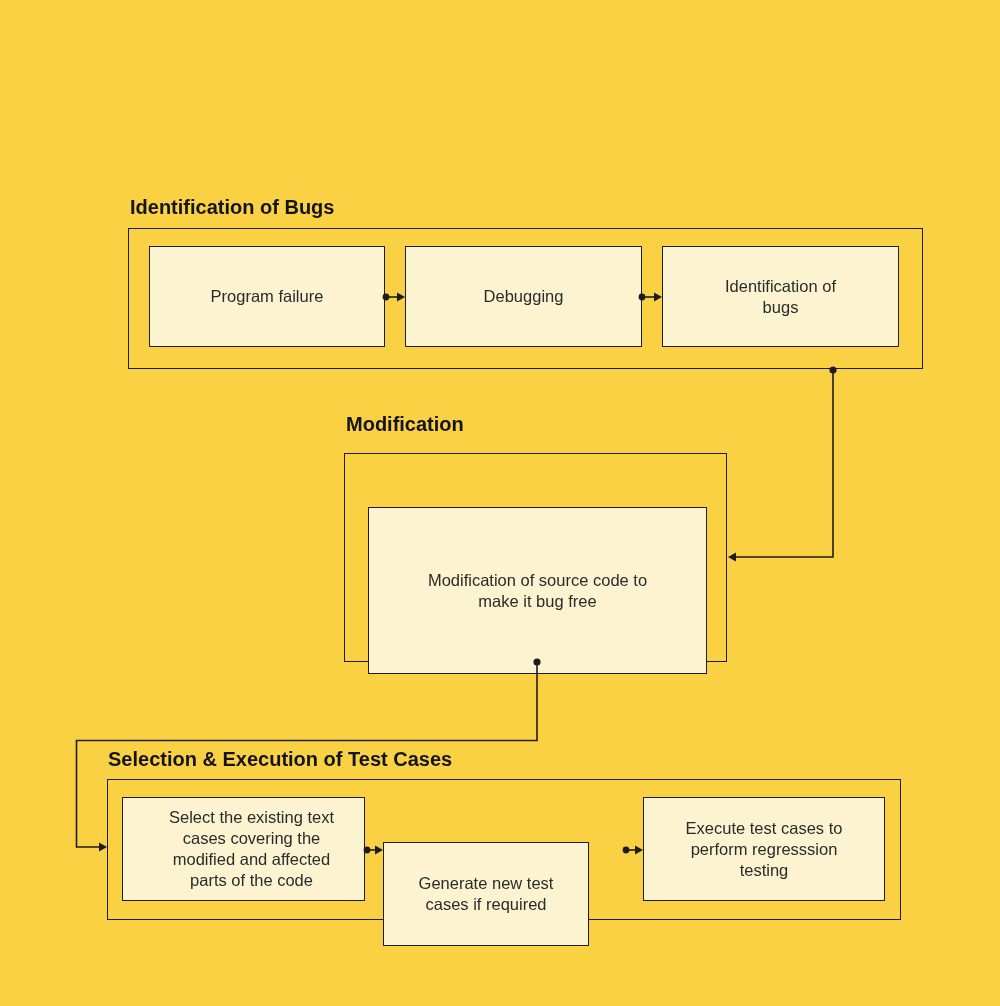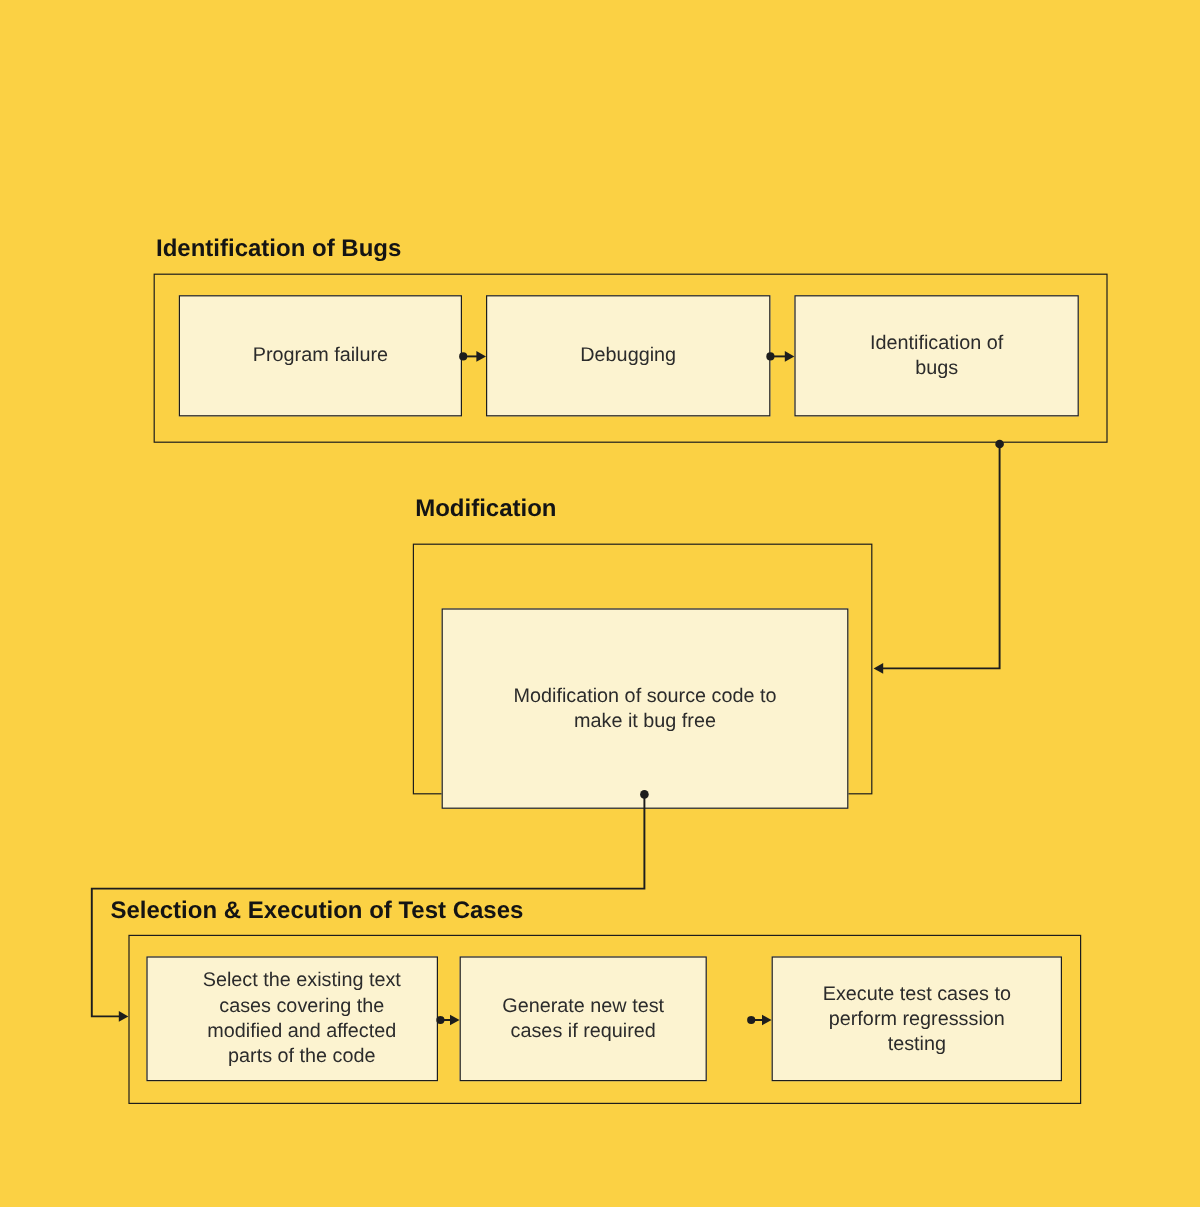"Selection & Execution of Test" .h-s3 { left: 92px -> 108px }
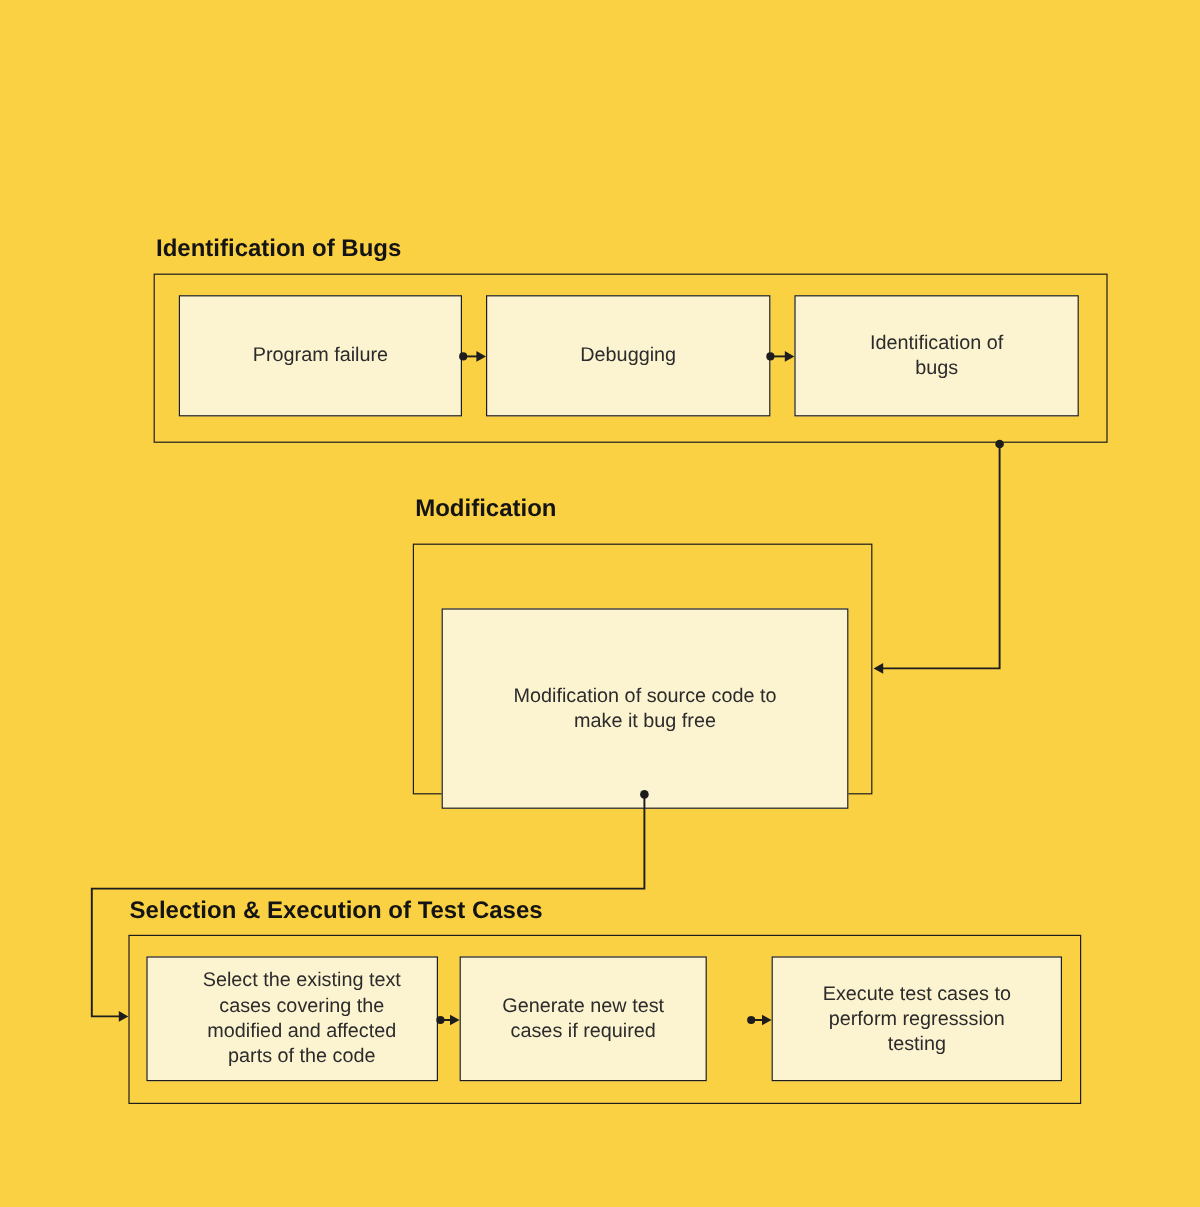"Generate new test cases if" .b-s3-2 { top: 797px -> 842px }
